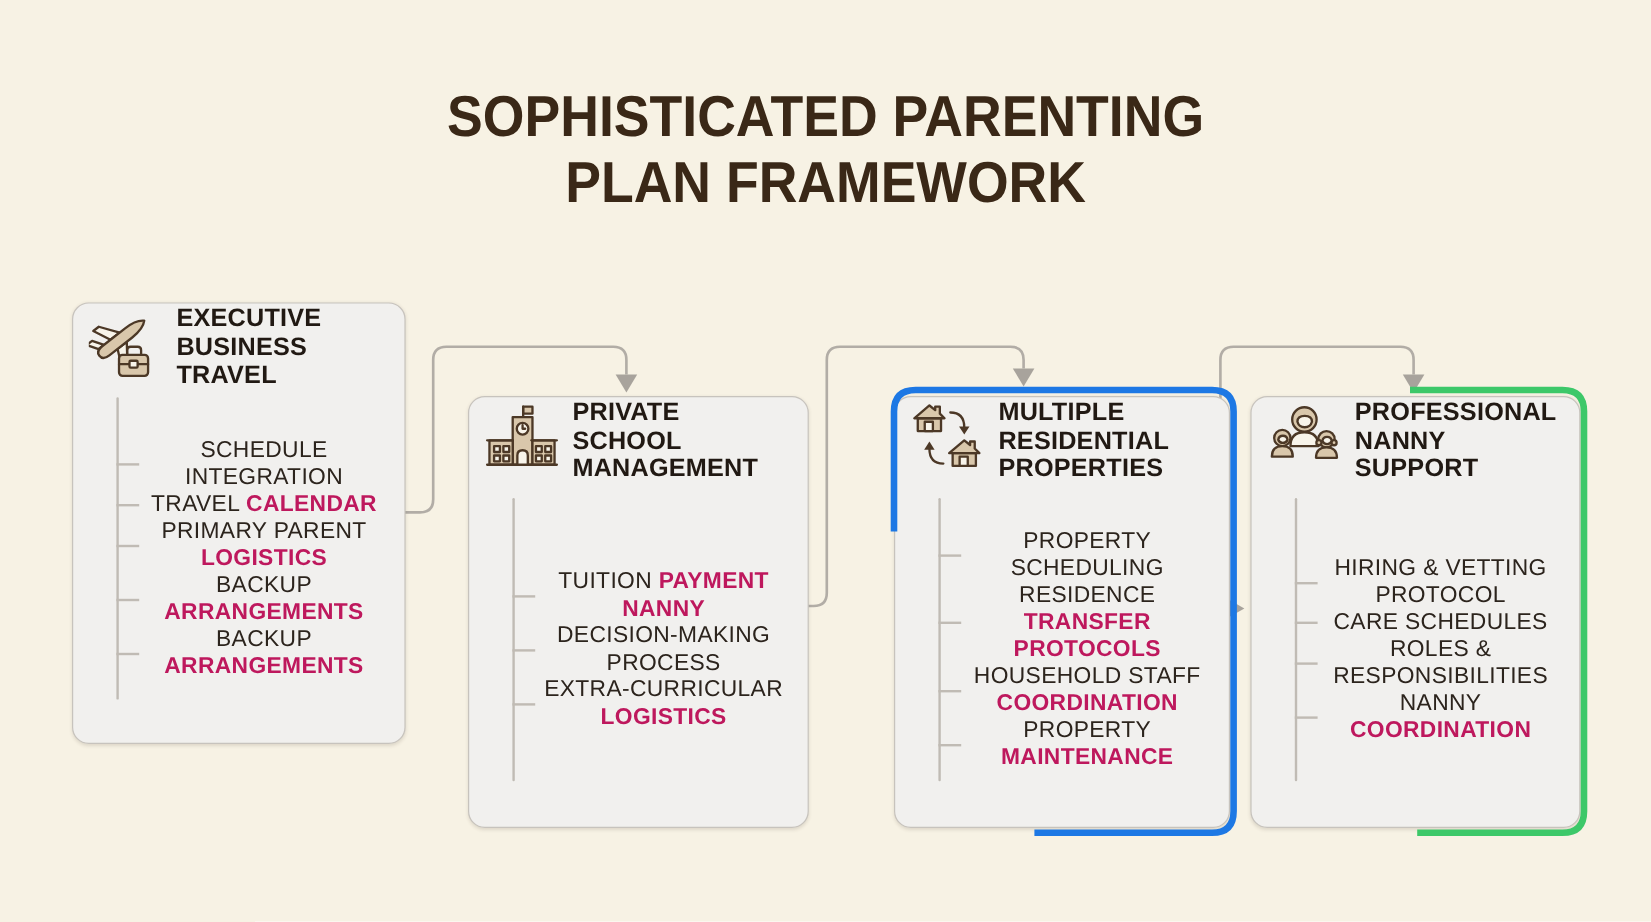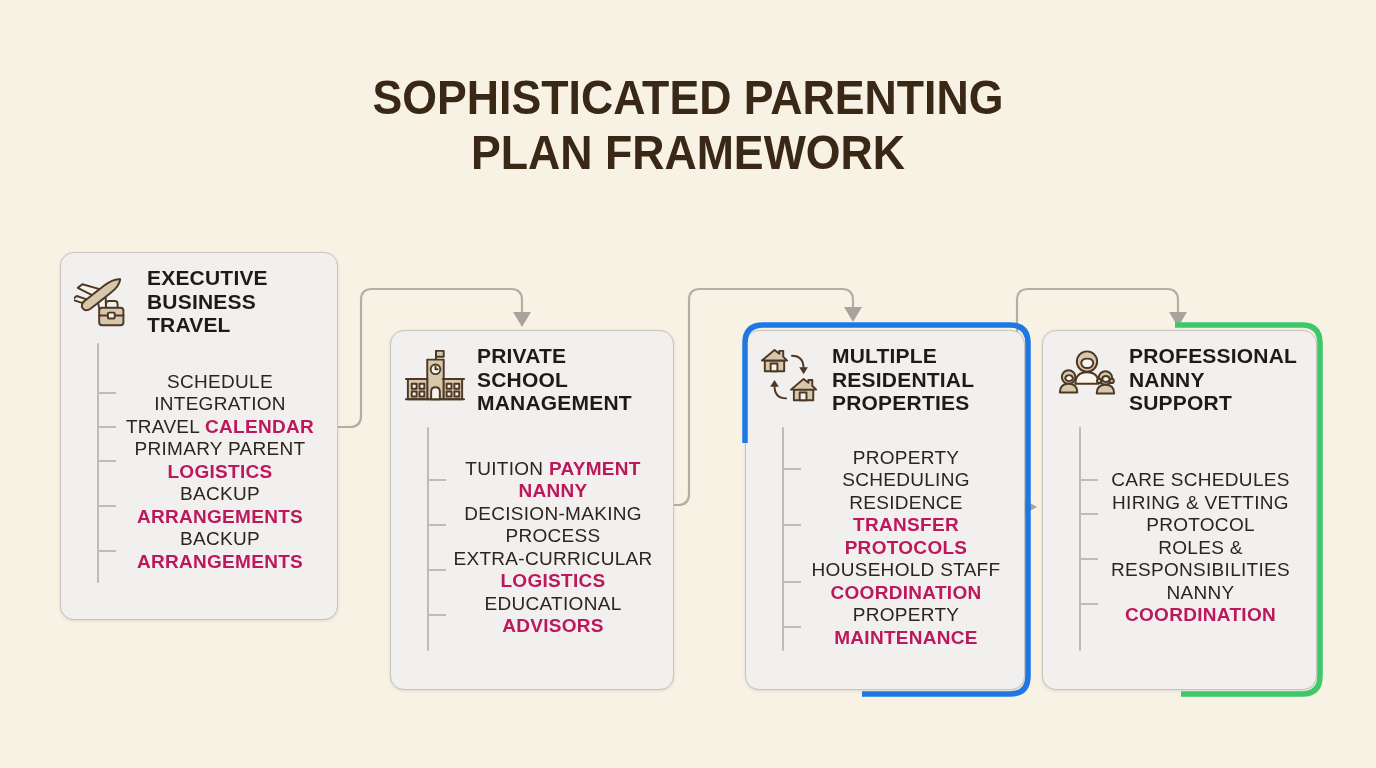"EXECUTIVE" .card-header { padding: 12px 8px 0 13px -> 0 8px 0 13px }
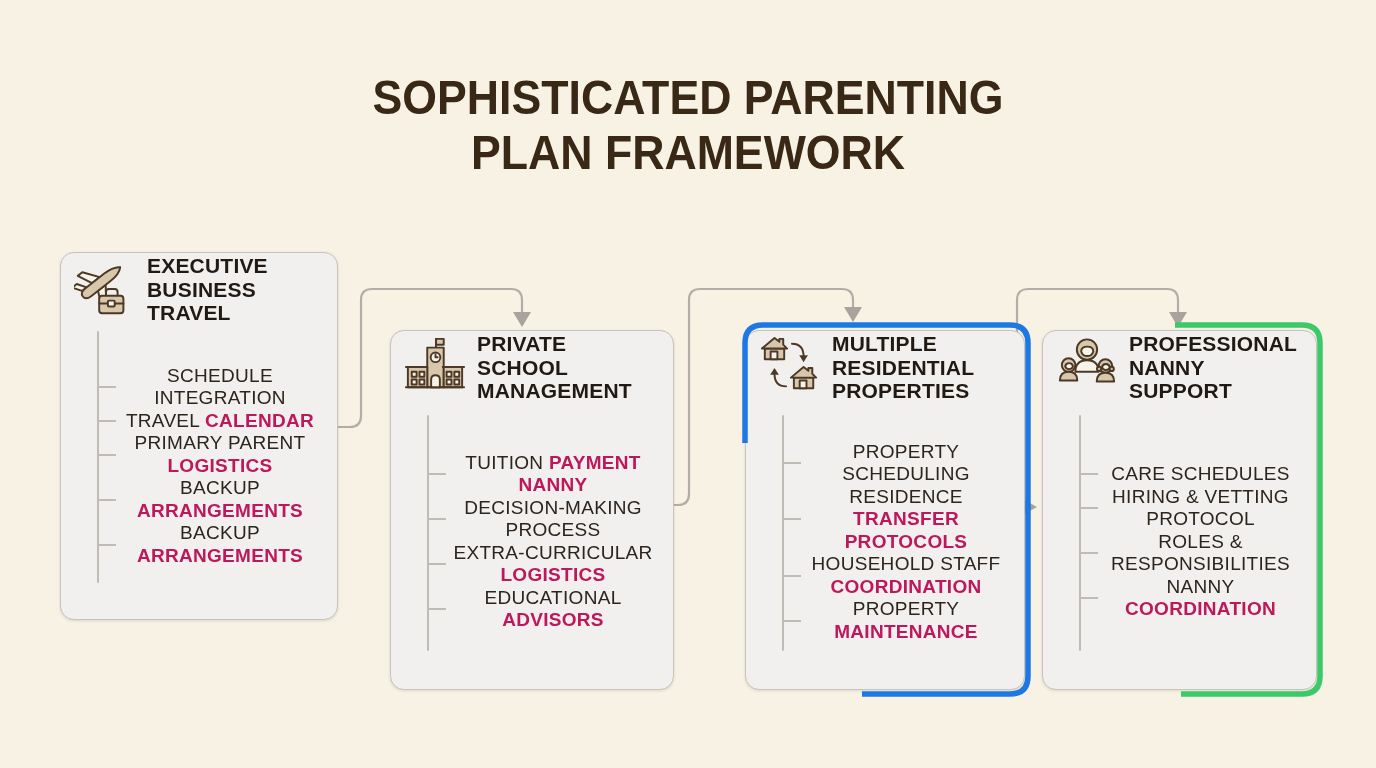"CARE SCHEDULES" div.item { order: before "HIRING & VETTING" -> after "HIRING & VETTING" }
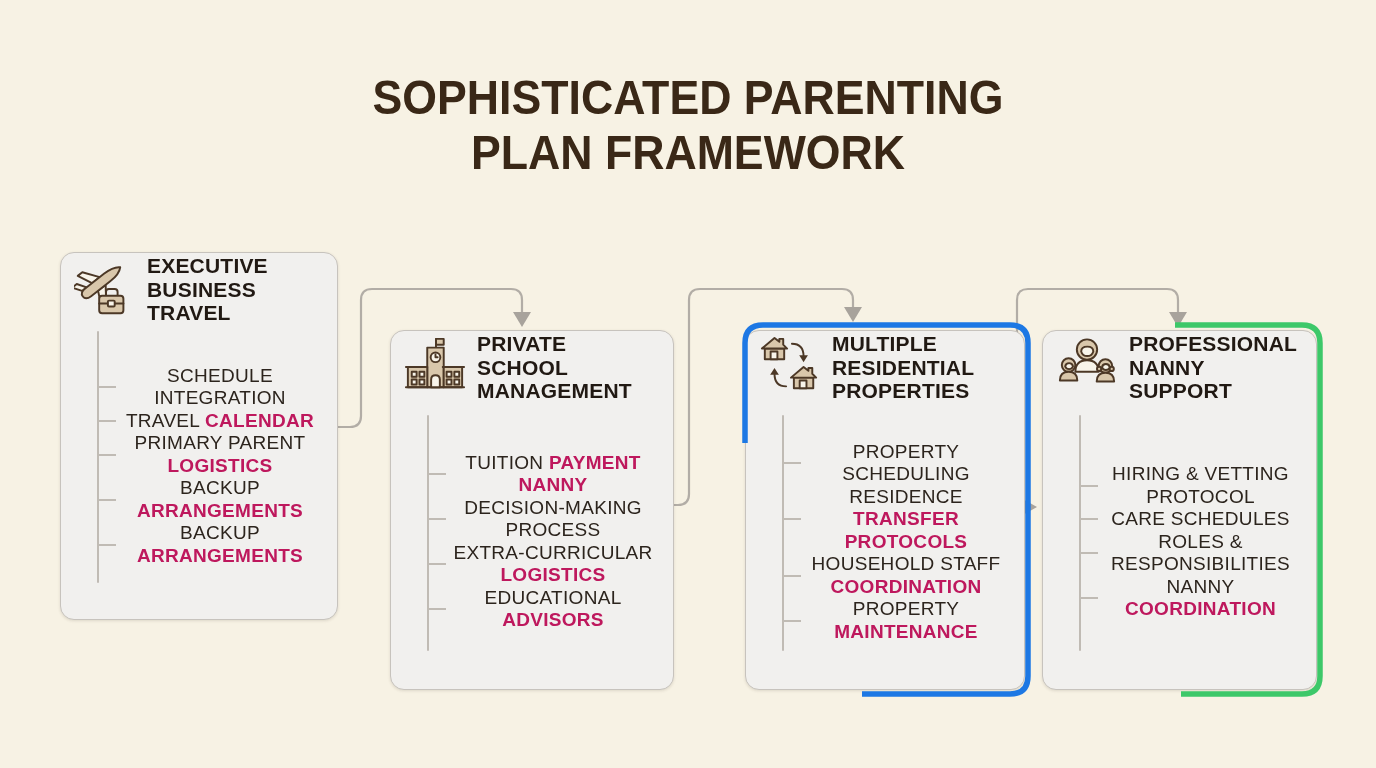"EDUCATIONAL" div.item { html: <div><span>EDUCATIONAL</span><br><span>ADVISORS</span></div> -> none }
